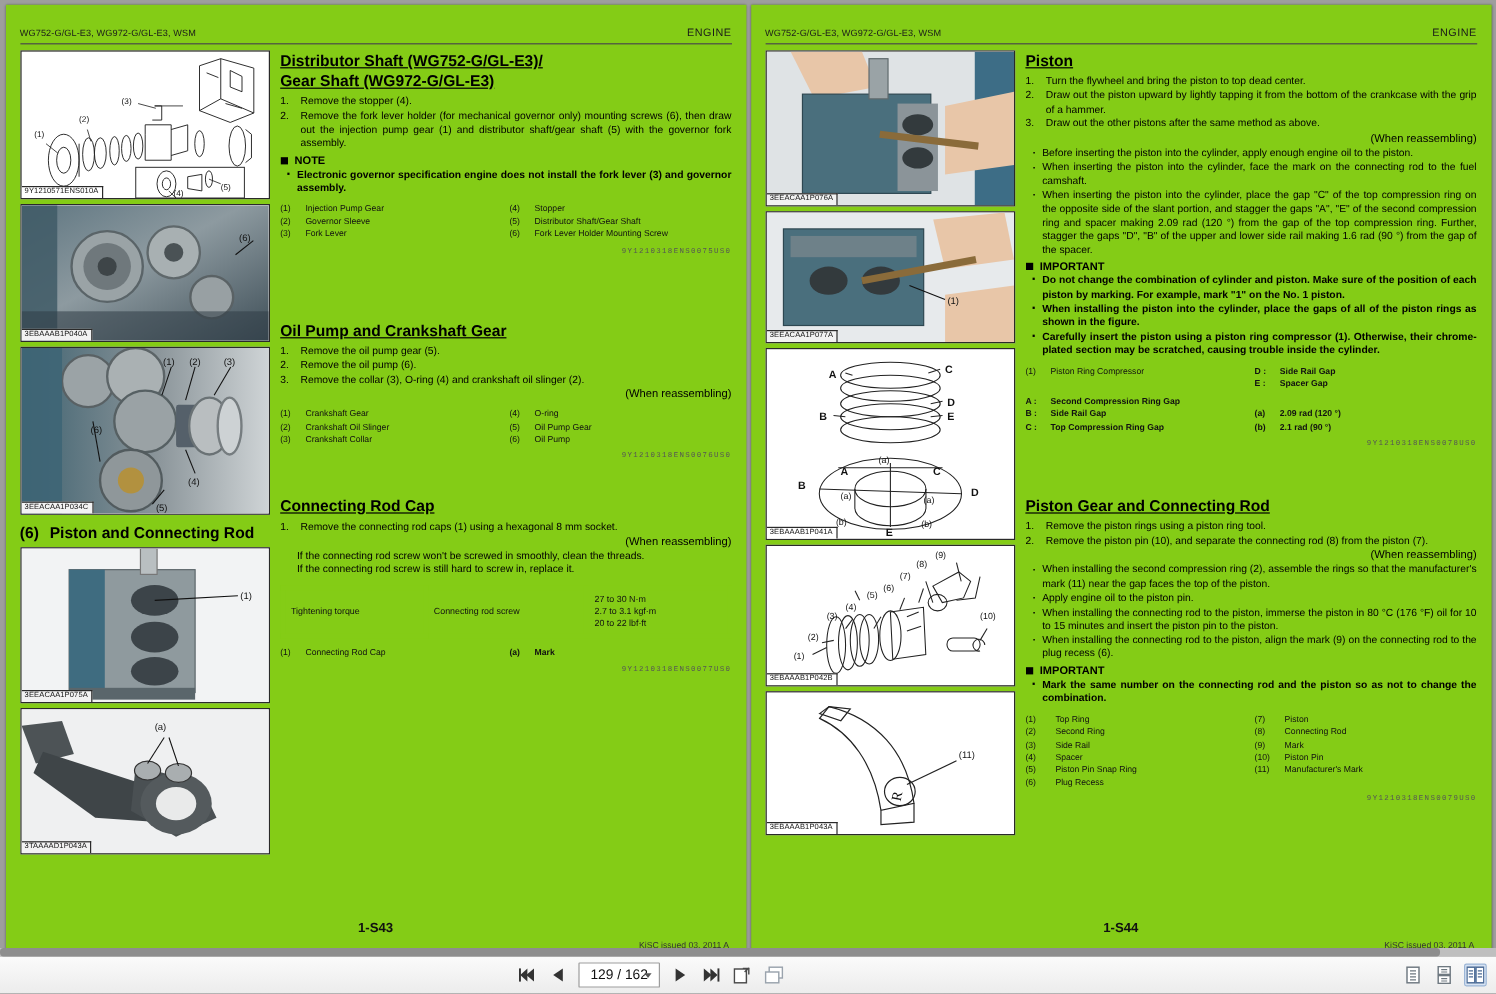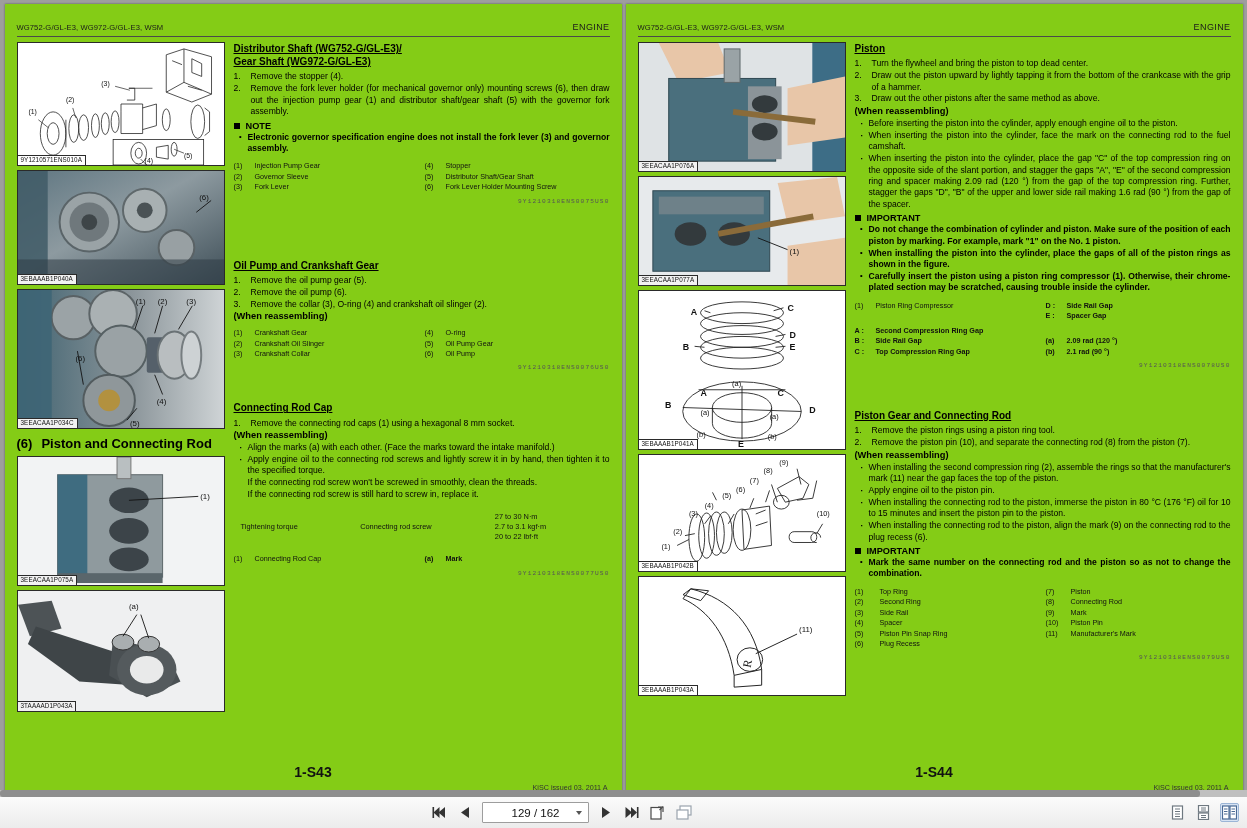"Distributor Shaft (WG752-G/GL-E3)/" .h-under { font-size: 10px -> 13px }
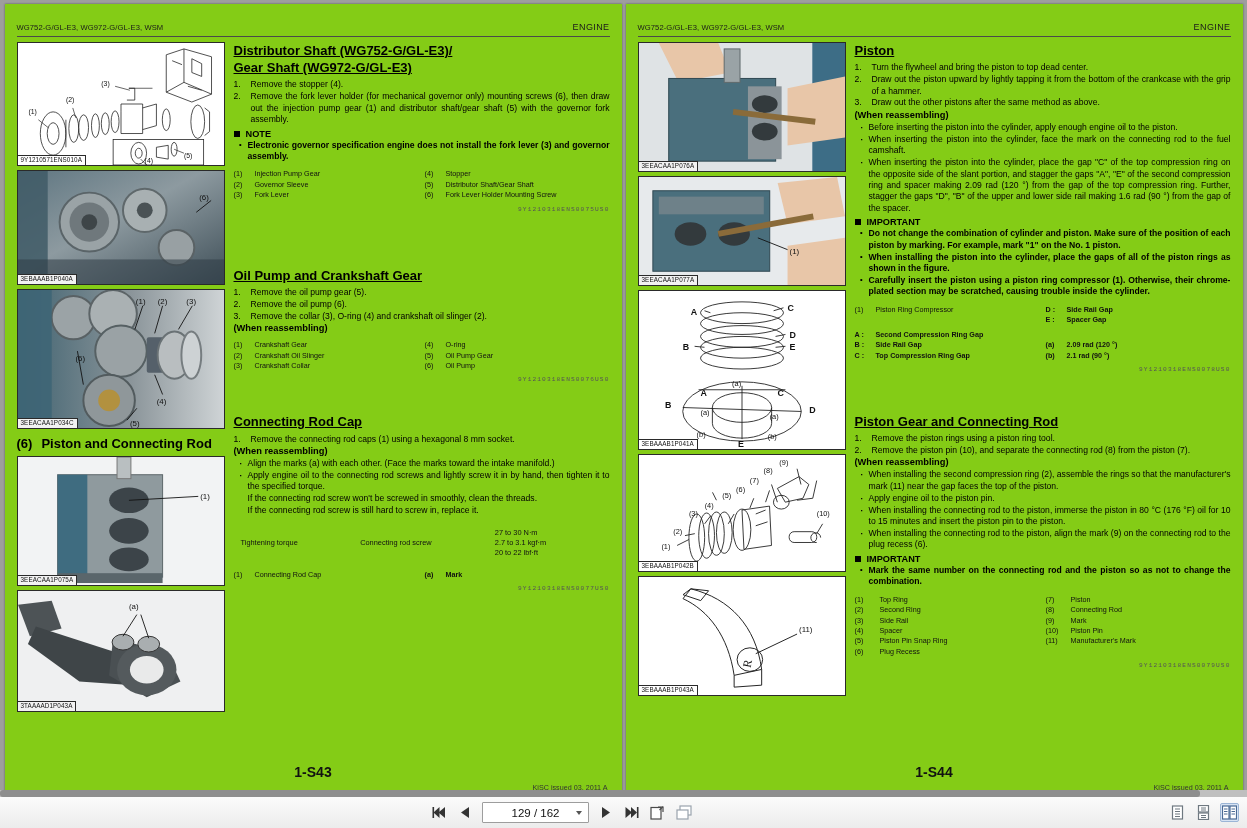"(When reassembling)" .h-plain { font-weight: bold -> normal; text-align: none -> right }
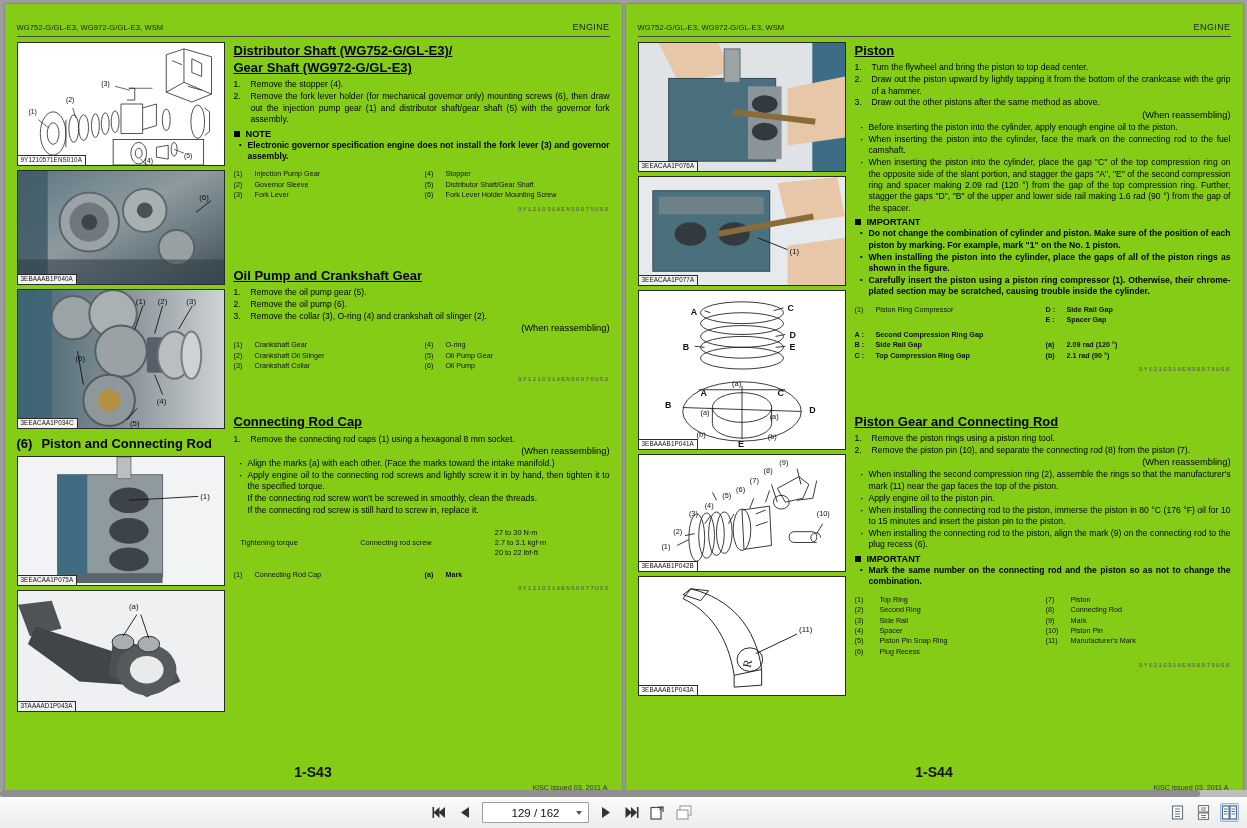"Align the marks (a) with" ul.bullets { html: <ul> <li>Align the marks (a) with each other. (Face the marks toward the intake manifold.)</li> <li>Apply engine oil to the connecting rod screws and lightly screw it in by hand, then tighten it to the specified torque.</li> </ul> -> none }
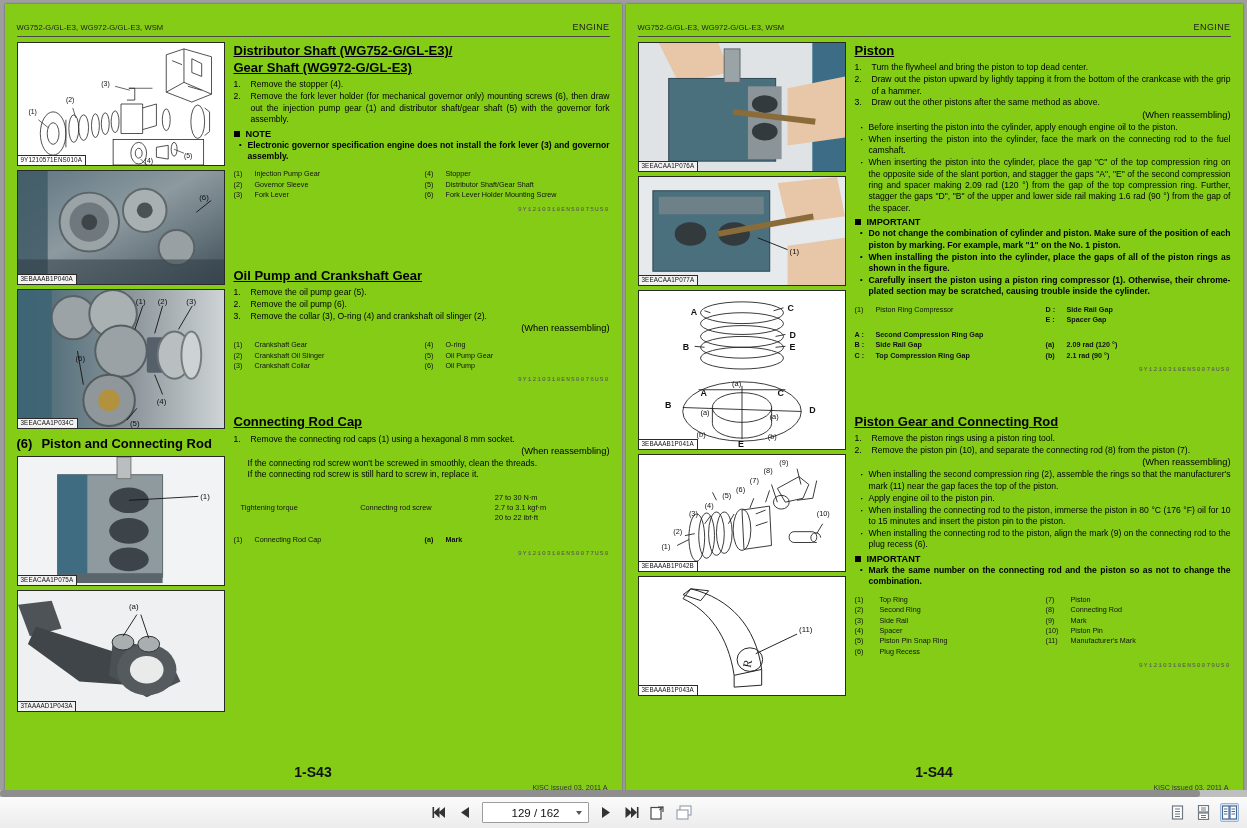"27 to 30 N·m" table.torque td { border: 2px solid #84cc16 -> 4px solid #84cc16 }
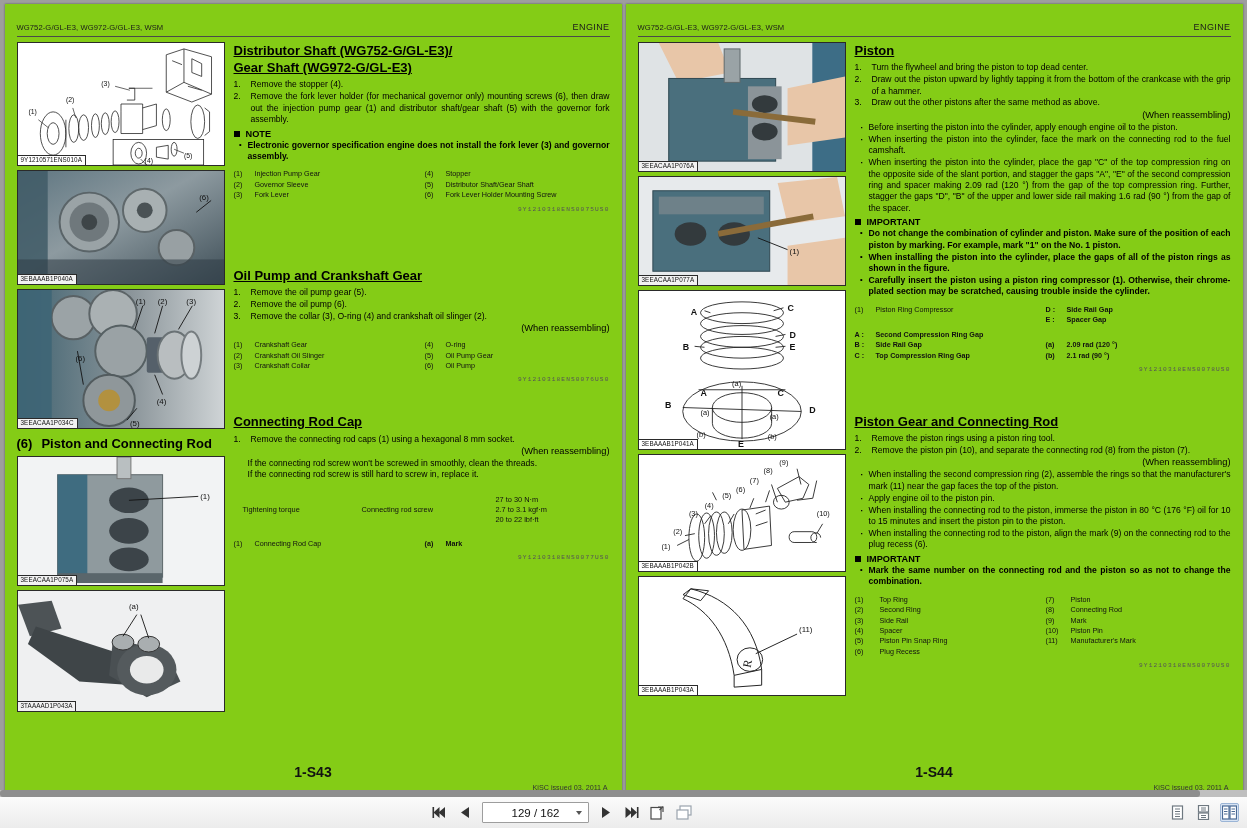"1-S43" .pg-footer .pno { font-size: 14px -> 11px }
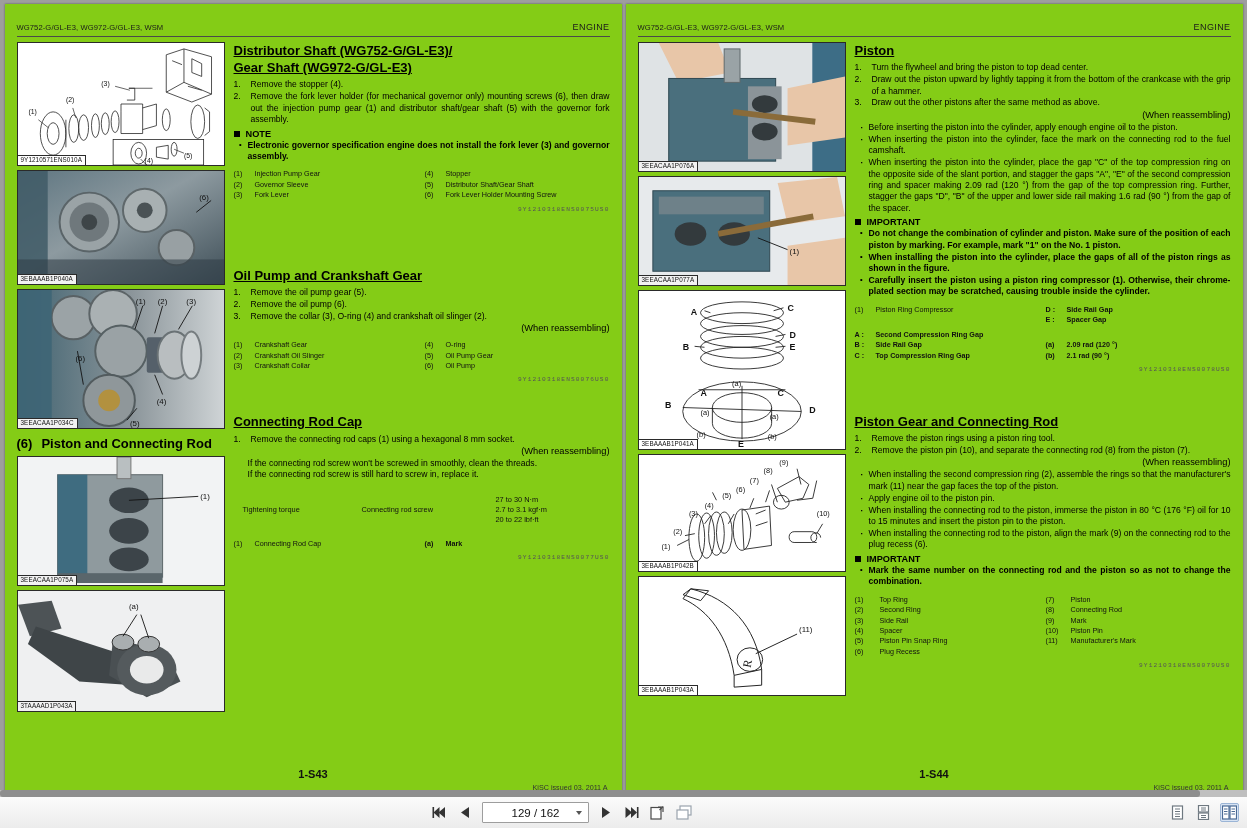"129 / 162" .page-select { width: 107px -> 68px }
